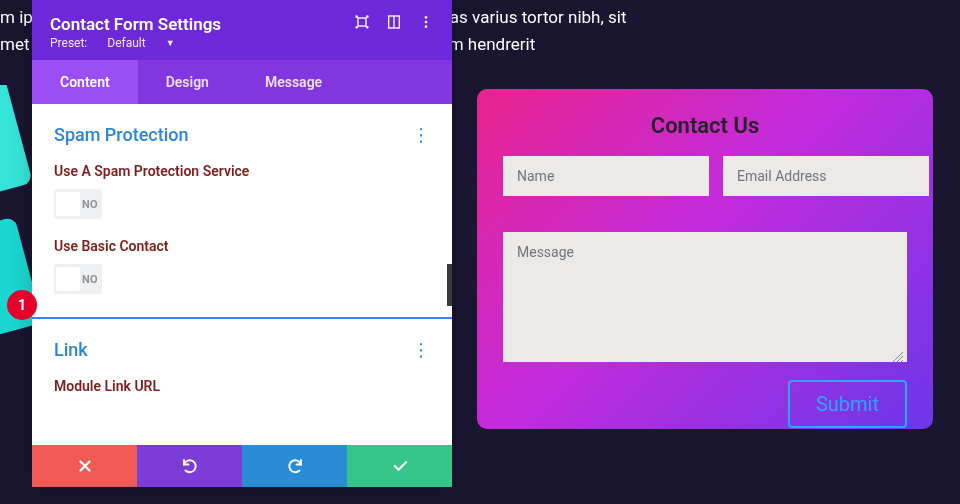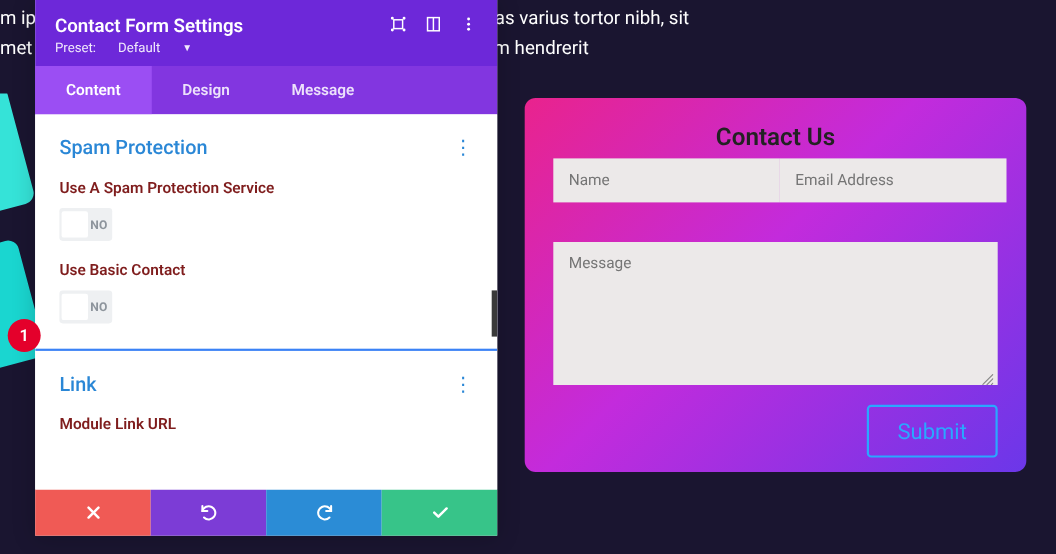"Name" .form-row { gap: none -> 14px; margin-top: 6px -> 18px }
